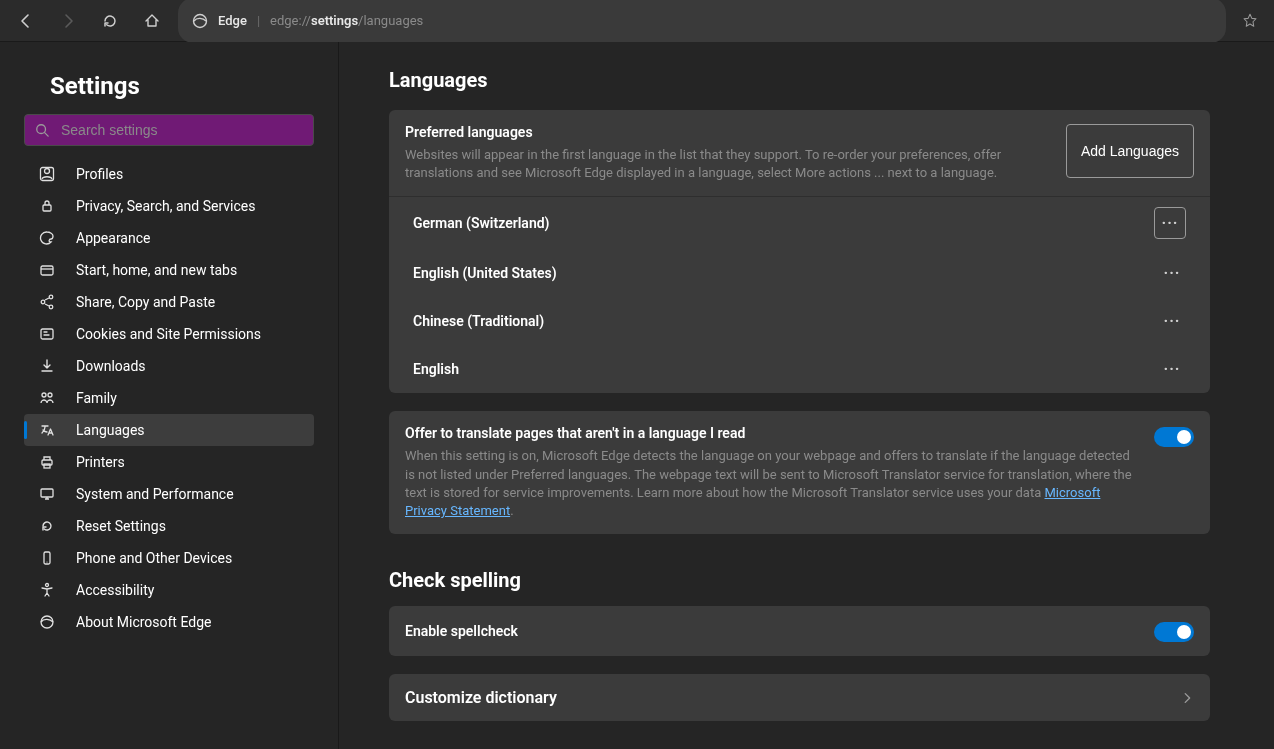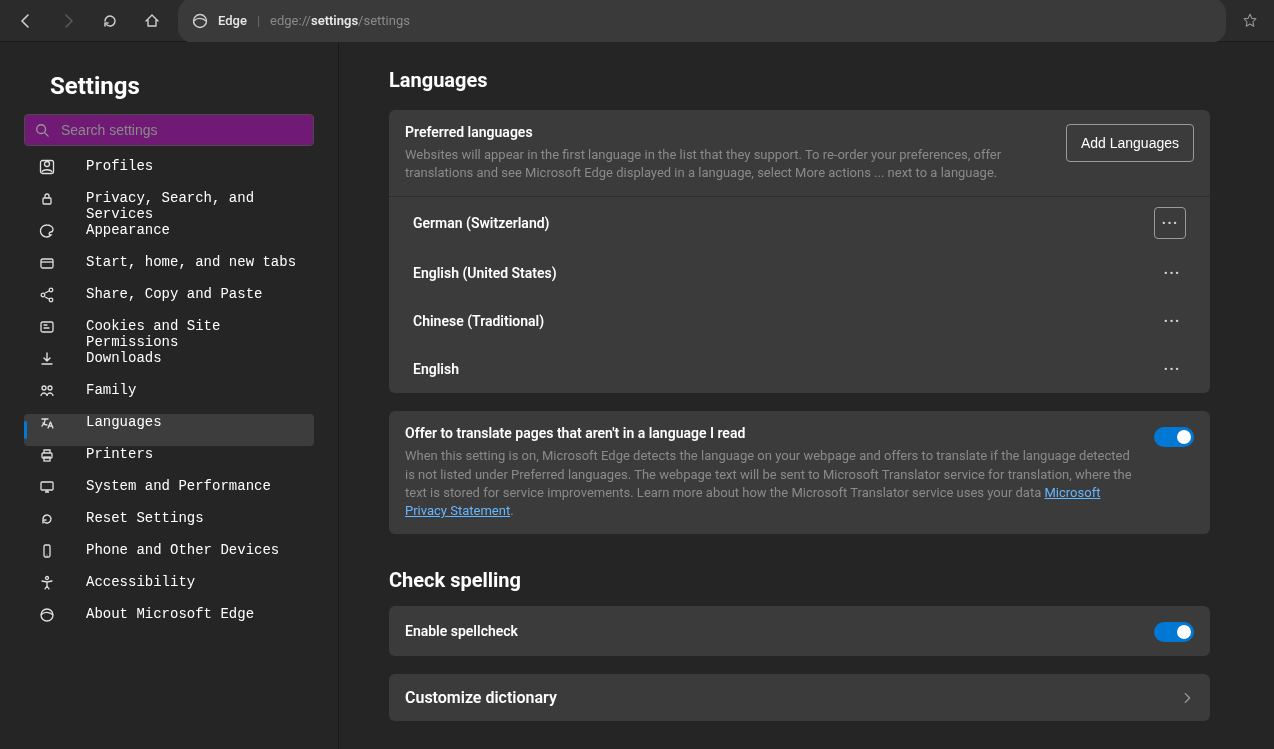"/settings" span.weak { text: /settings -> /languages }
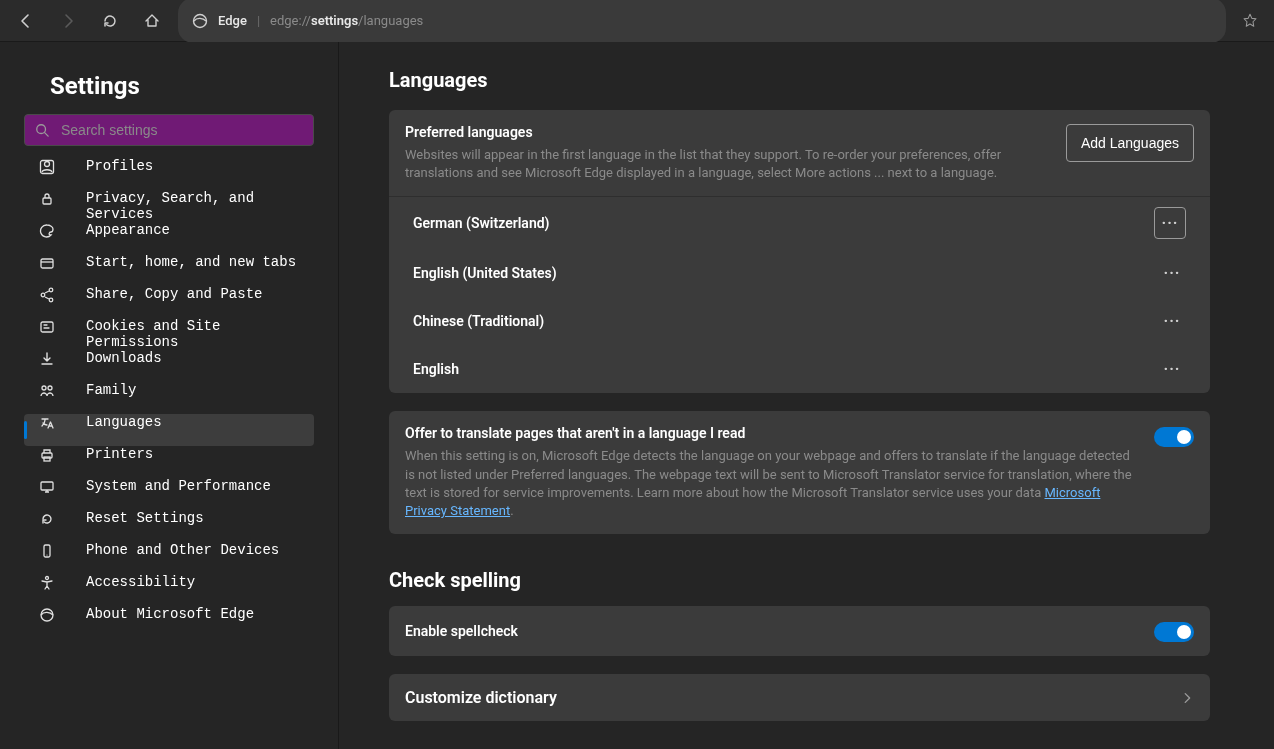"Add Languages" .add-btn { padding: 10px 14px -> 18px 14px }
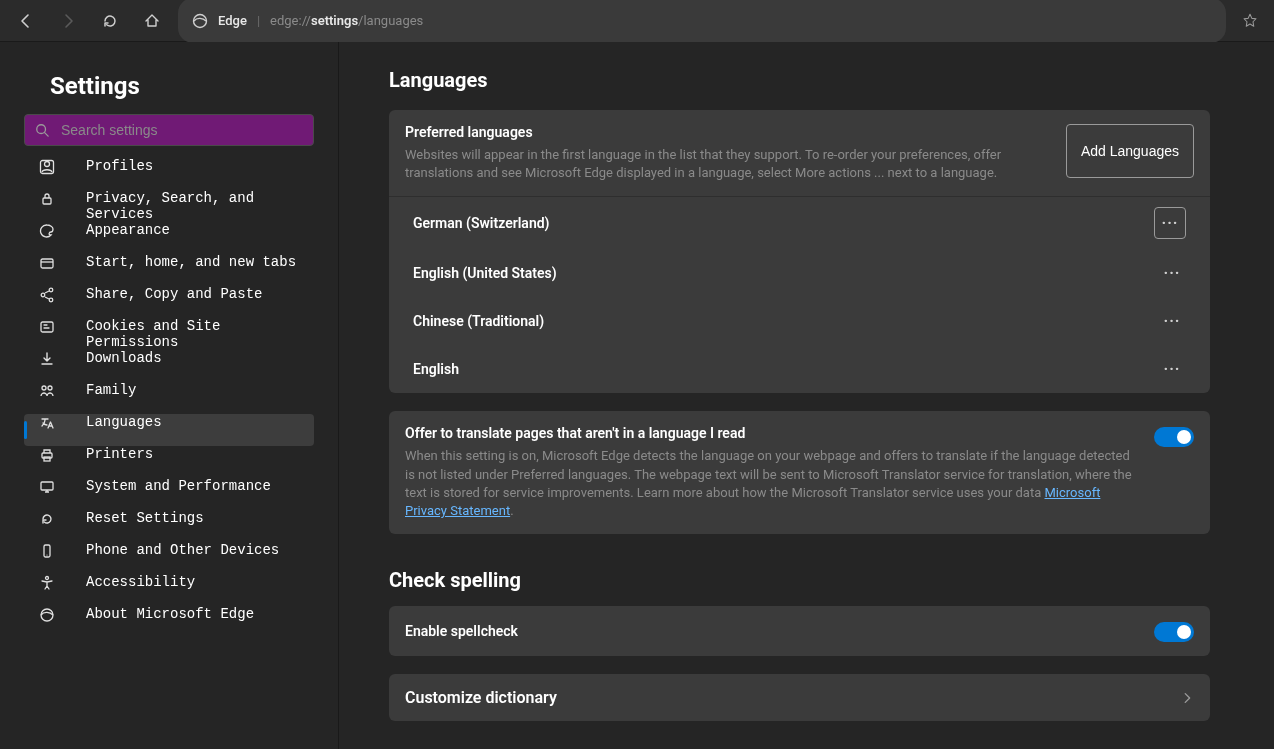"Profiles" .nav li { align-items: flex-start -> center; font-family: Liberation Mono, monospace -> none; gap: 30px -> 20px }
